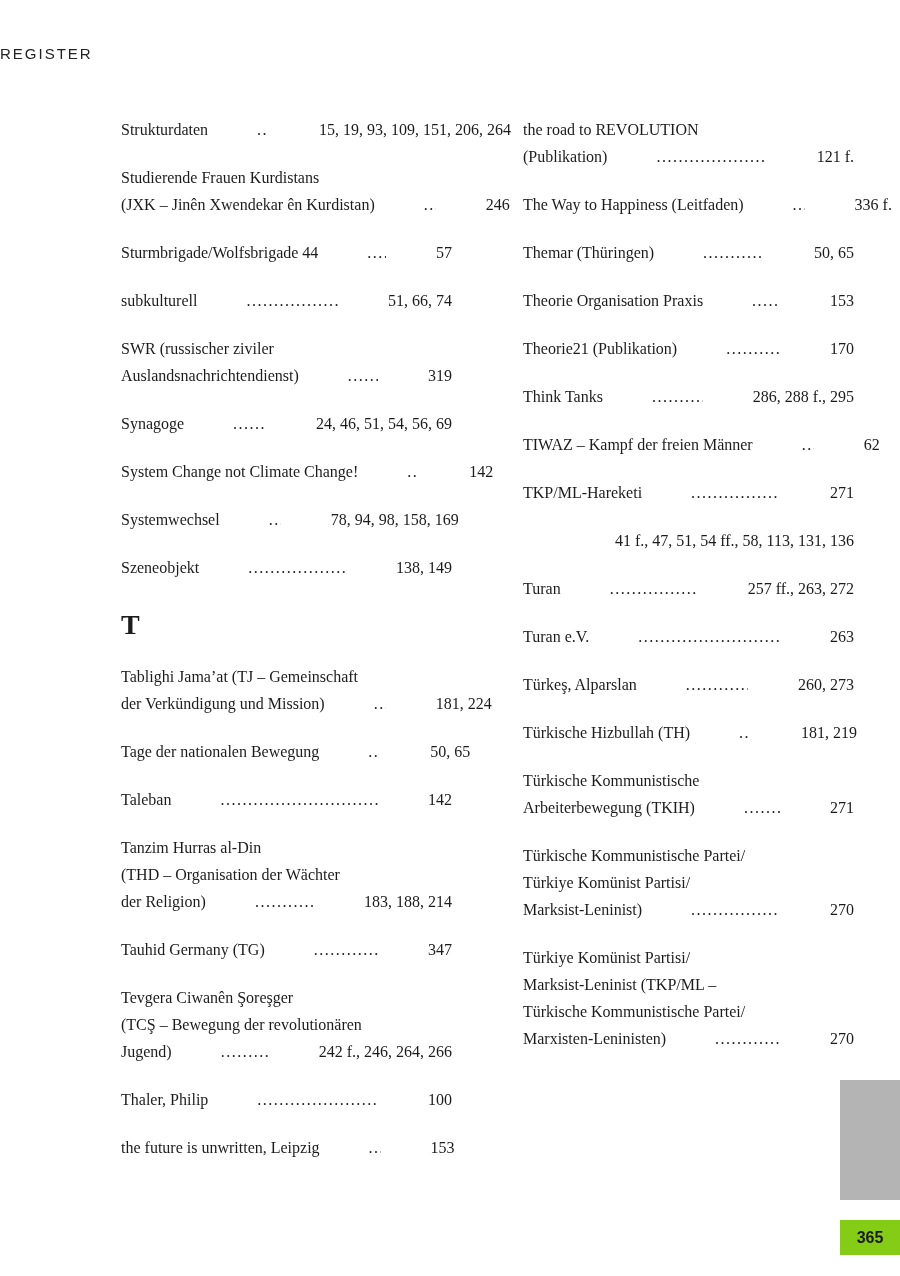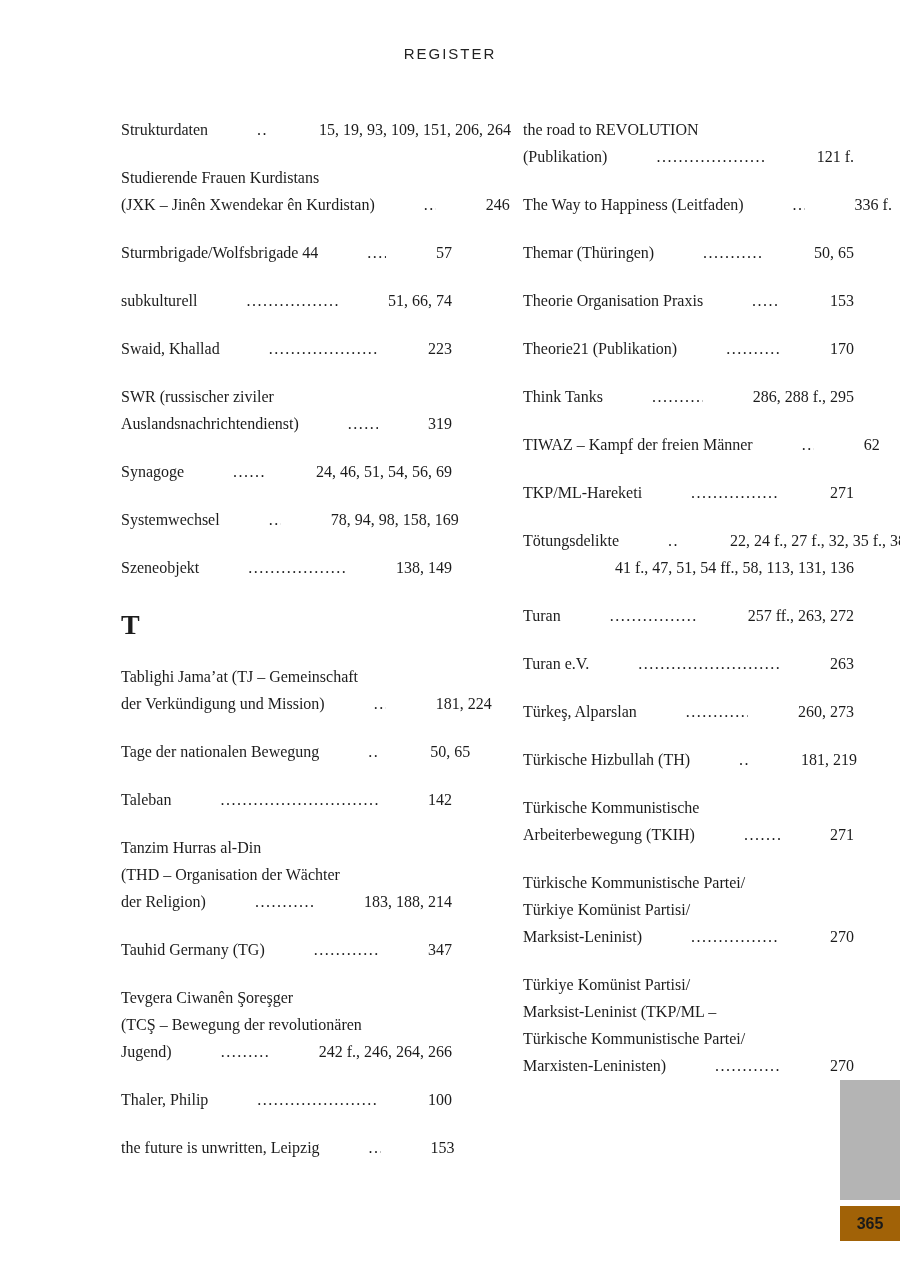"REGISTER" .page-header { text-align: center -> none }
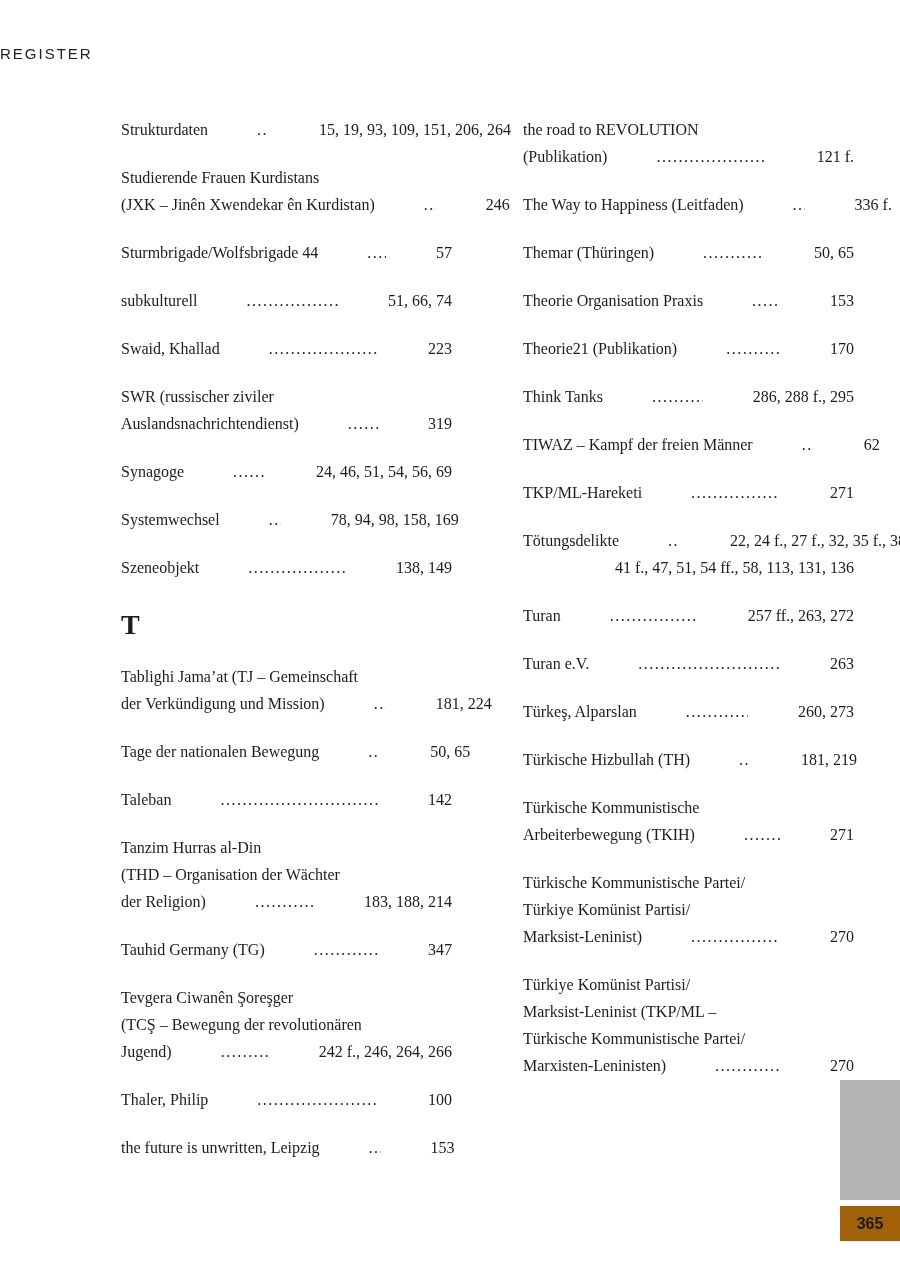"Swaid, Khallad" div.entry { html: <div> <div> <span>Swaid, Khallad</span> <span></span> <span>223</span> </div> </div> -> none }
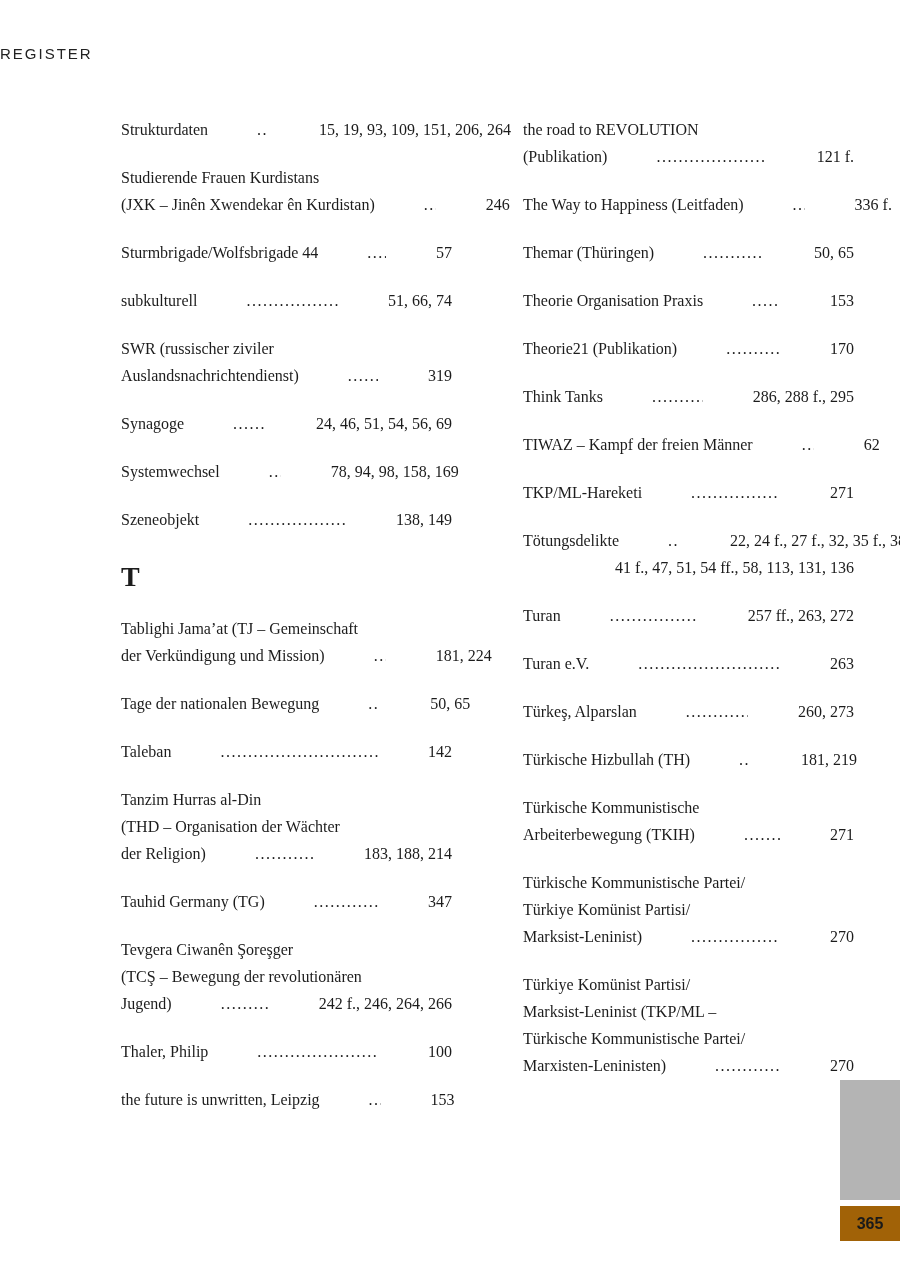"System Change not Climate Change!" div.entry { html: none -> <div> <div> <span>System Change not Climate Change!</span> <span></span> <span>142</span> </div> </div> }
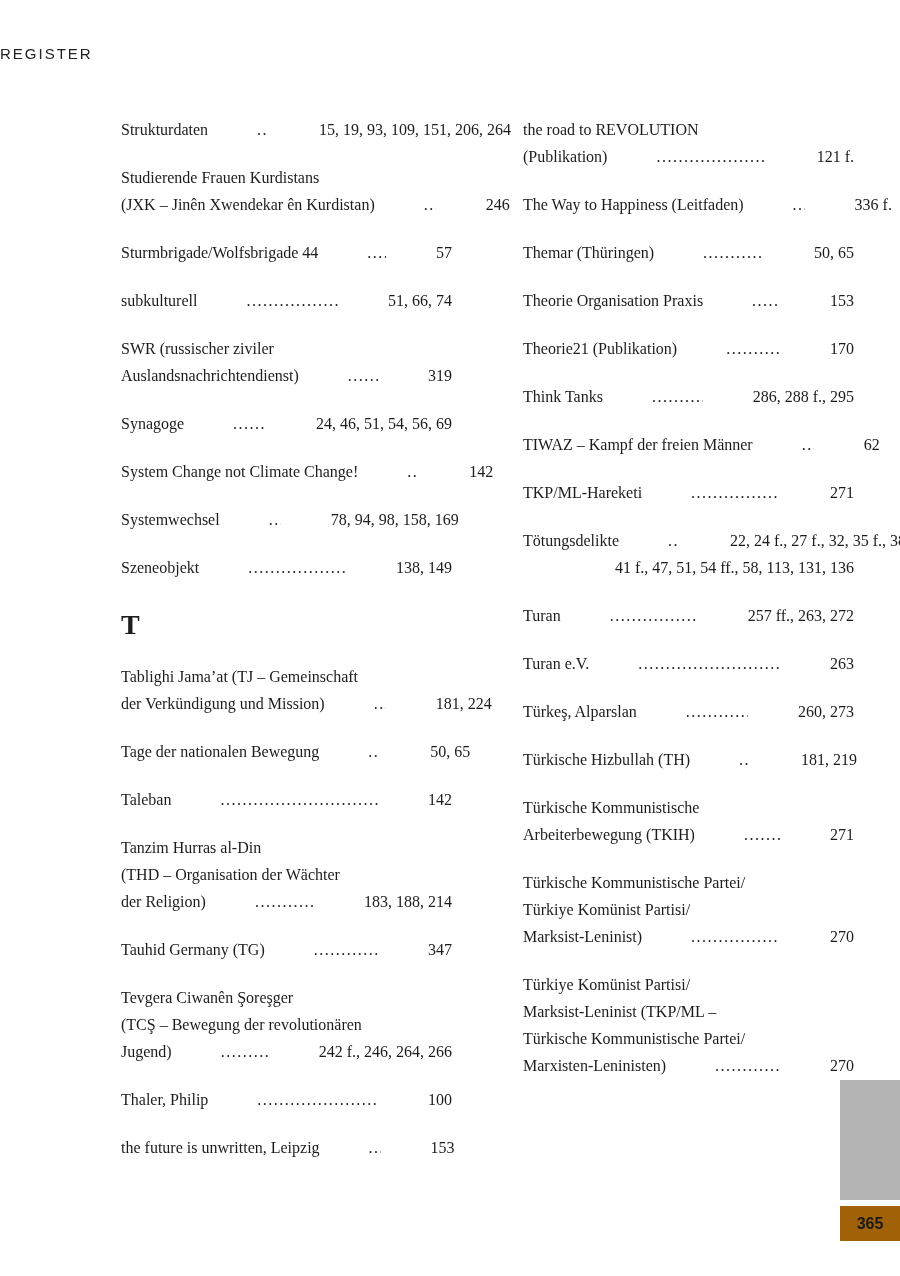"Tötungsdelikte" div.line { html: <div> <span>Tötungsdelikte</span> <span></span> <span>22, 24 f., 27 f., 32, 35 f., 38 f.,</span> </div> -> none }
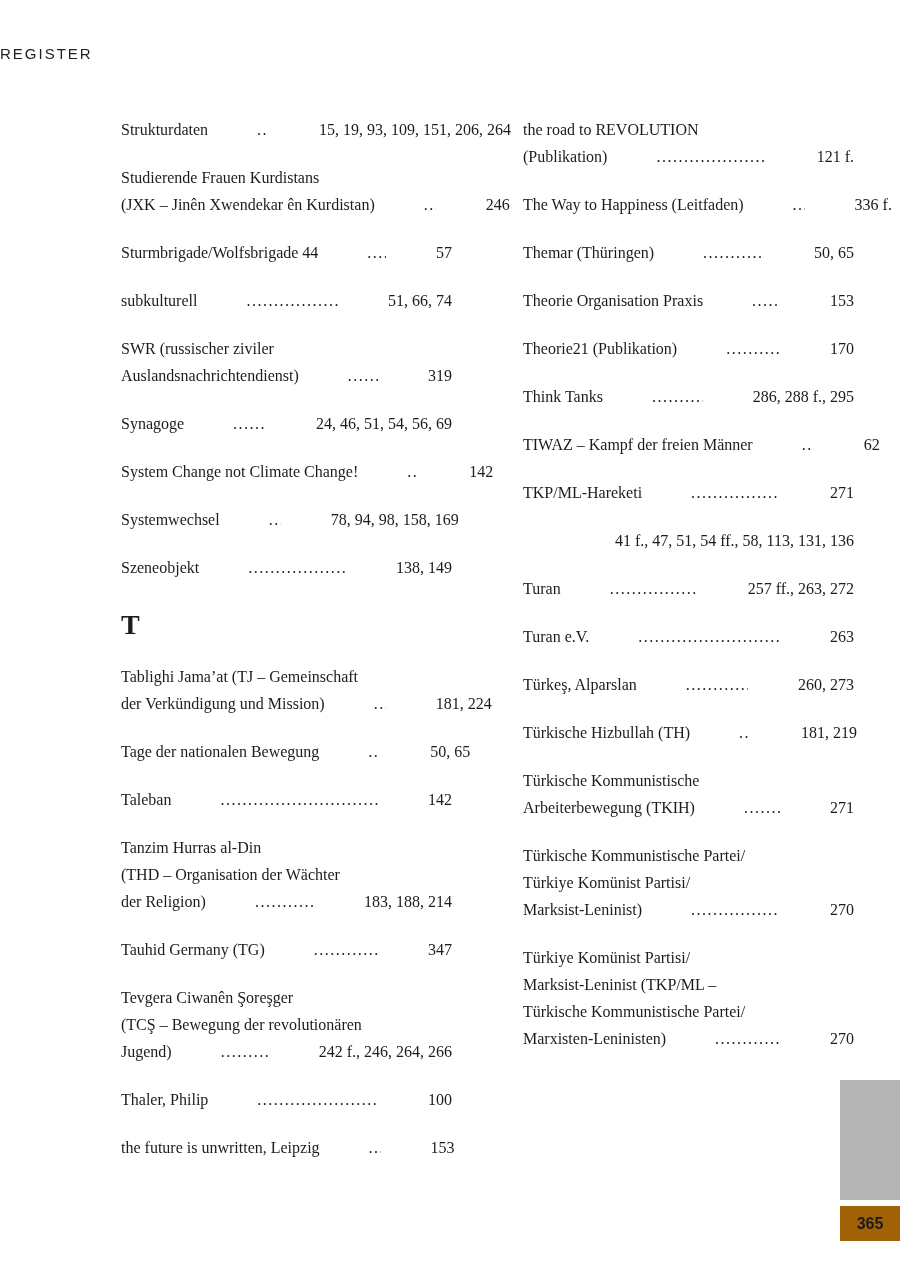"365" div.page-number-box { background: #a16207 -> #84cc16; margin-top: none -> 14px }
